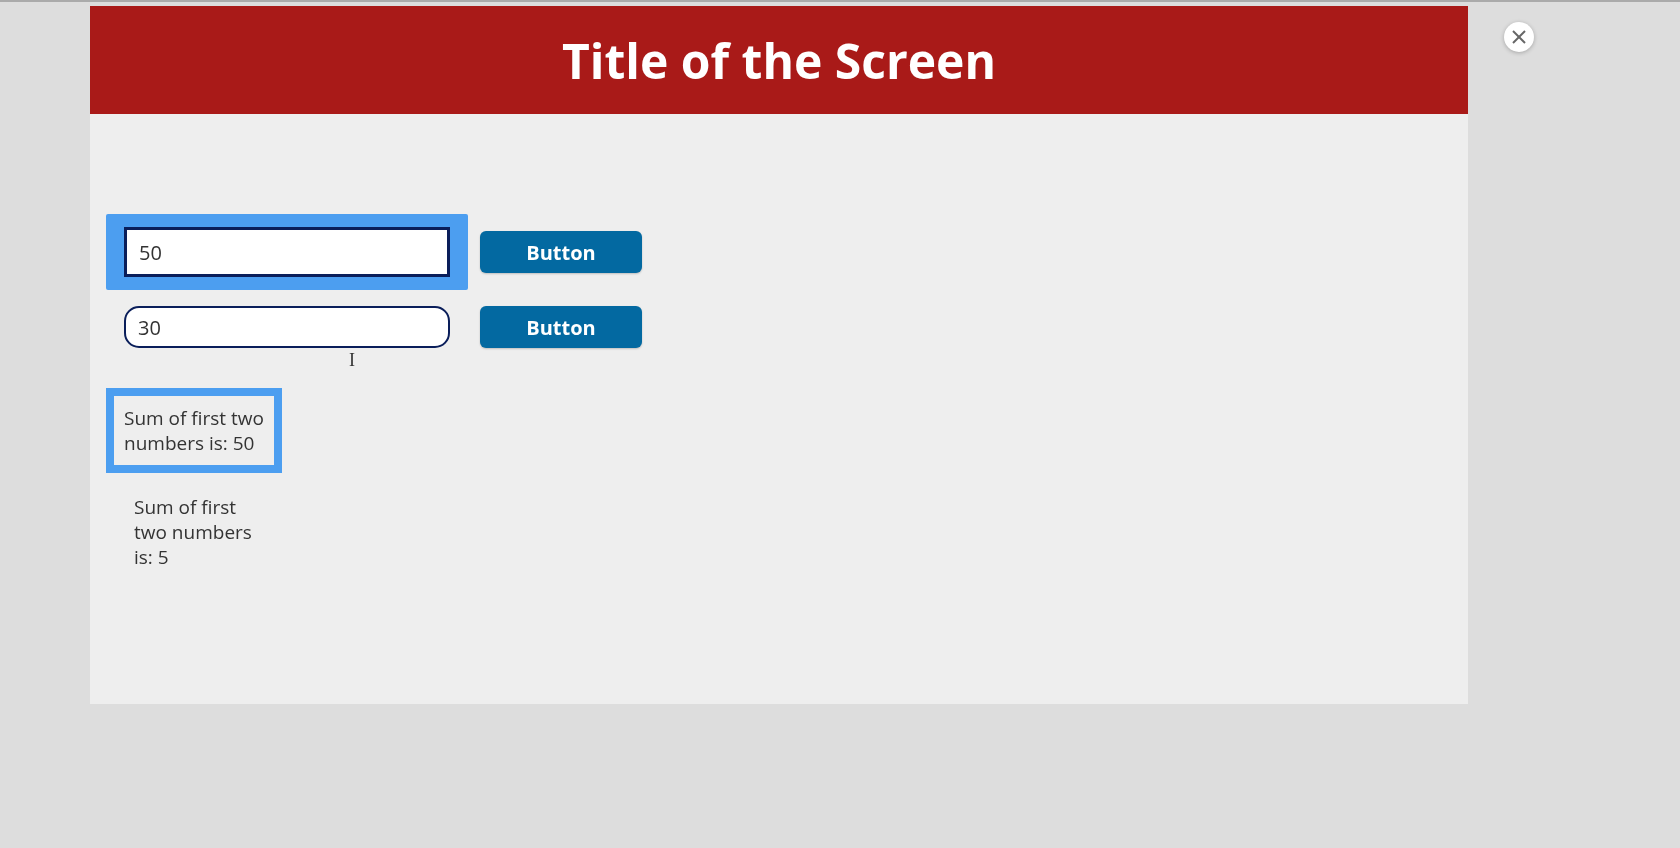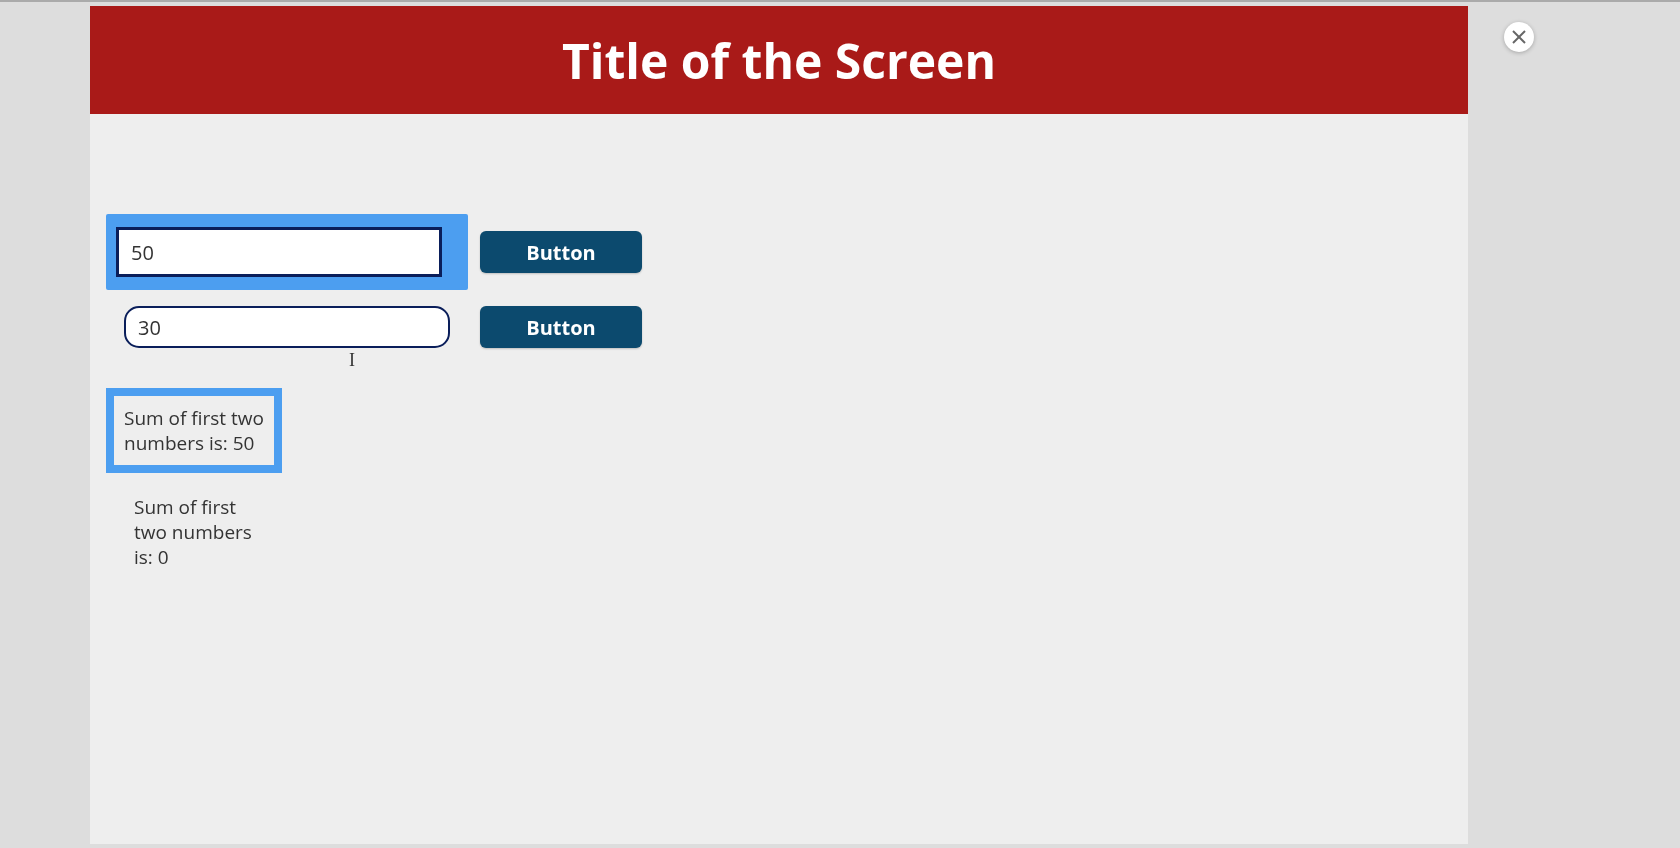"Title of the Screen" .page-container { height: 838px -> 698px }
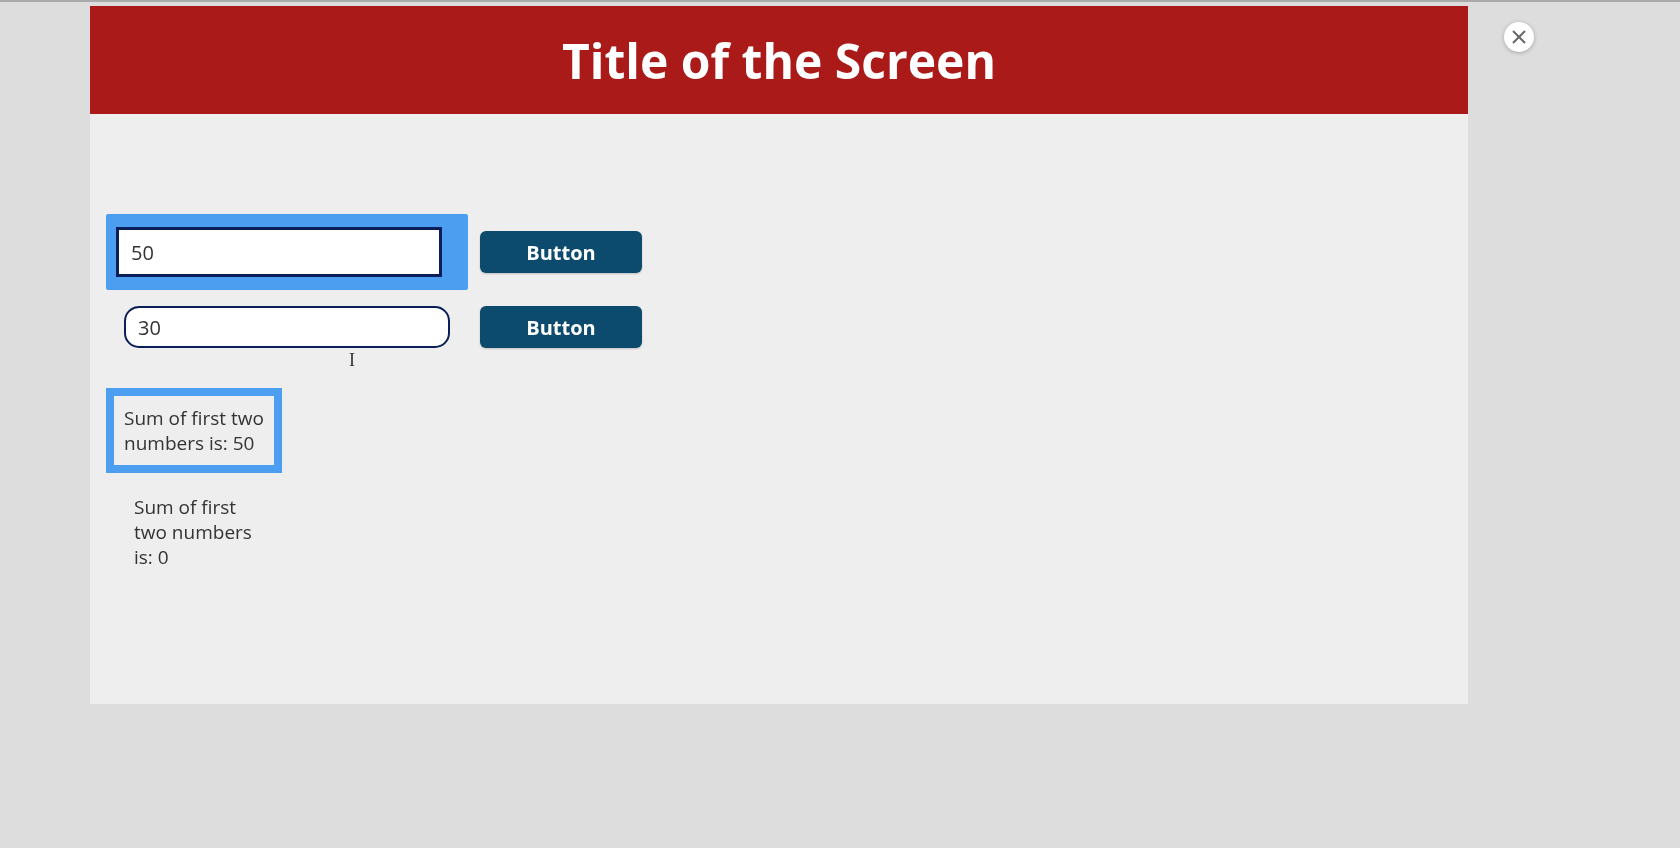"50" .input-wrap { justify-content: flex-start -> center }
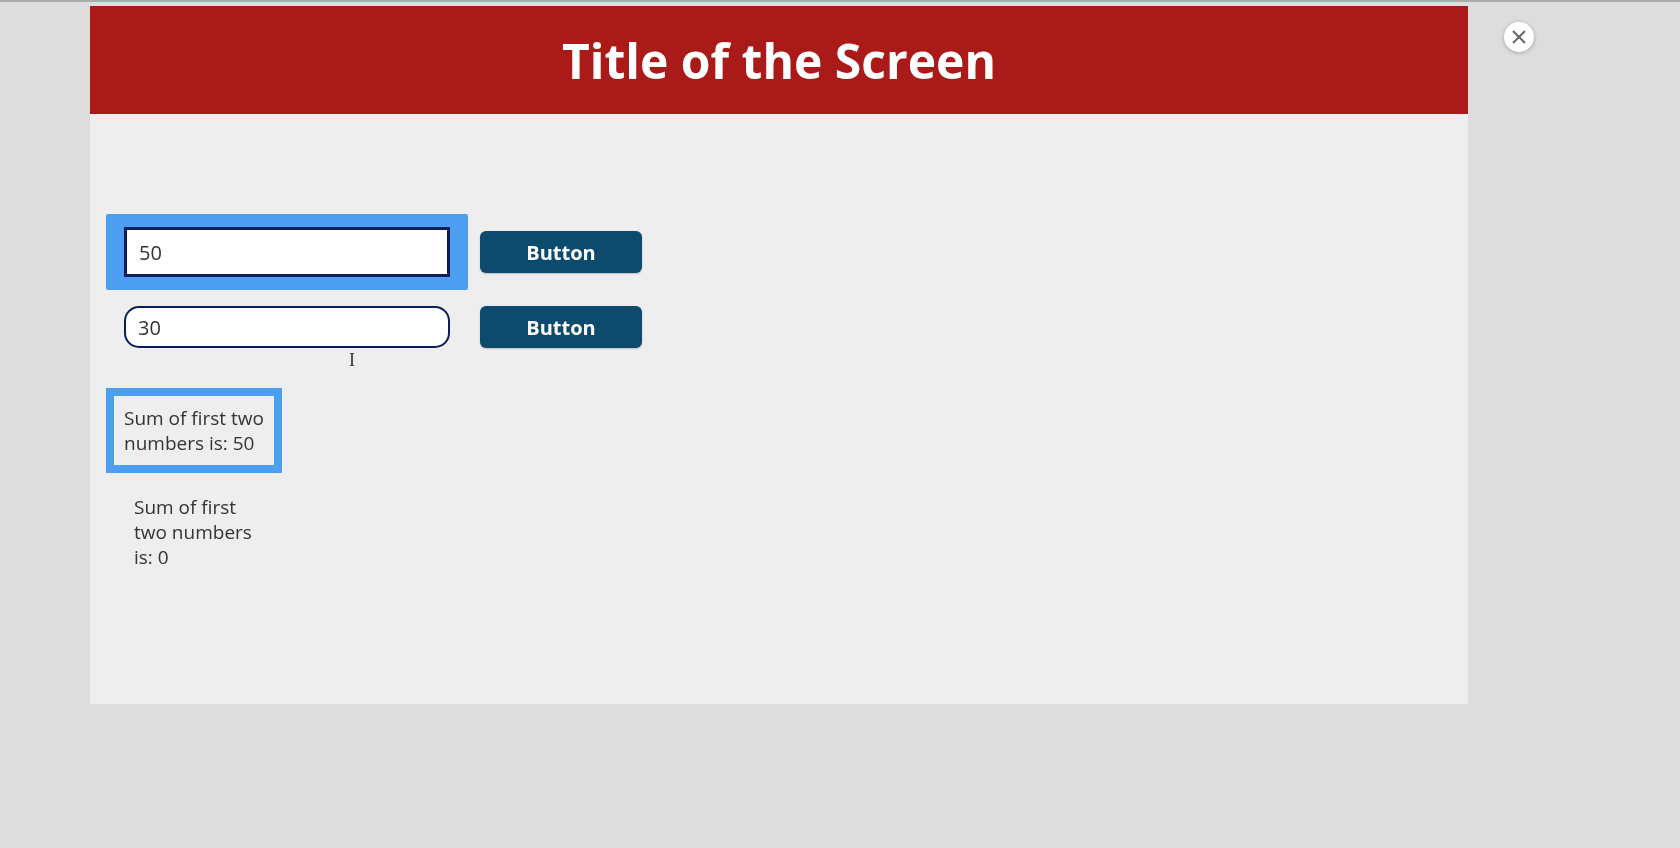"Button" .action-button { background: #0c4a6e -> #0369a1 }
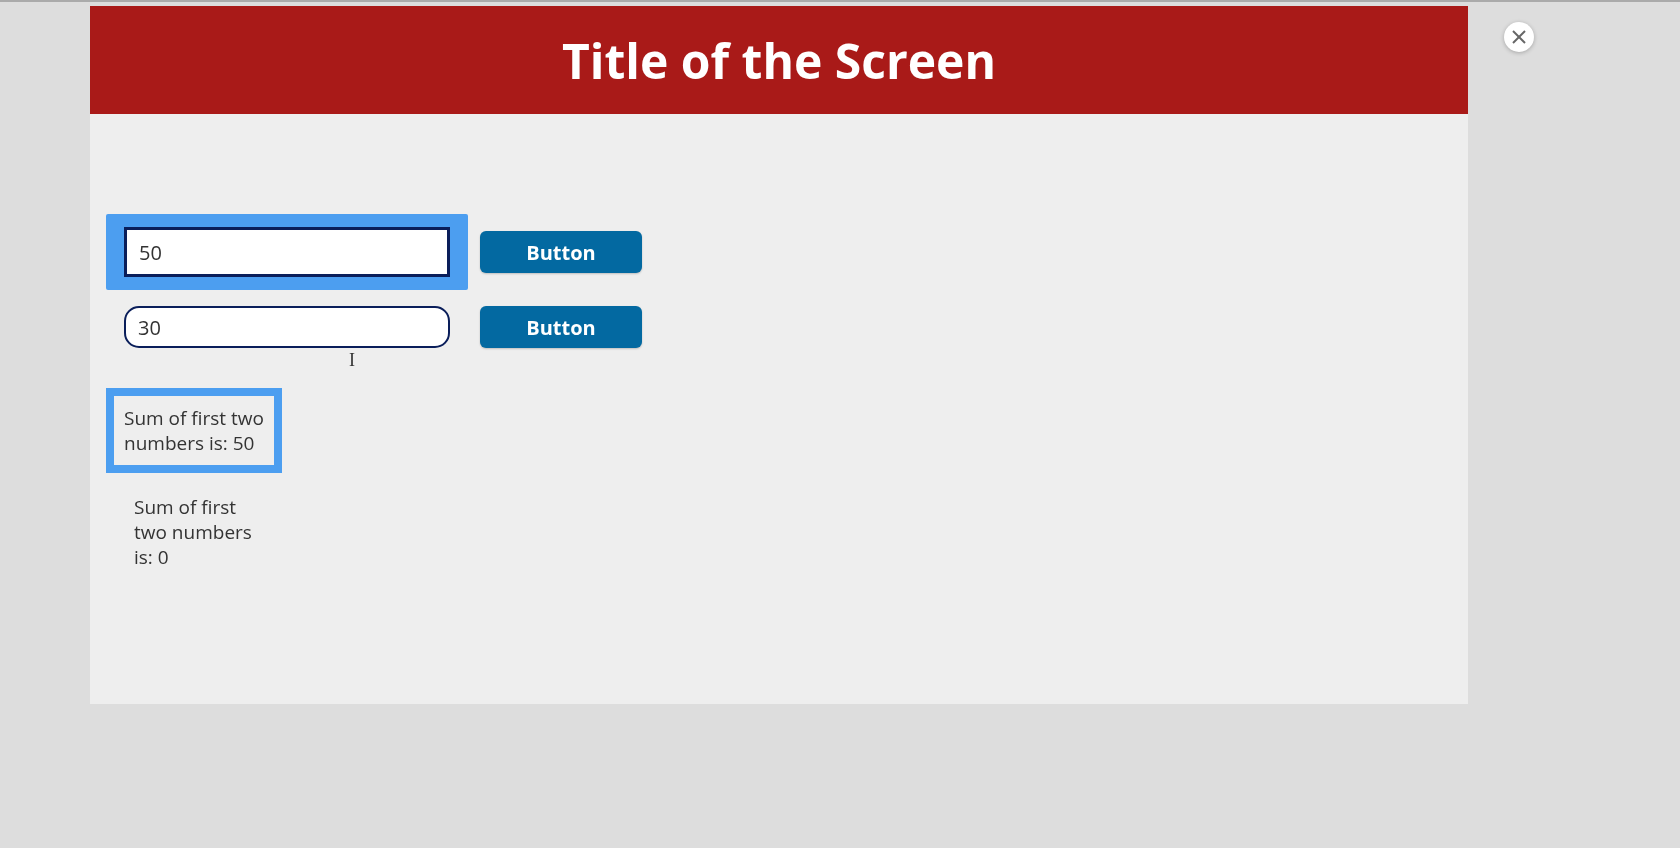"Sum of first two numbers is: 0" div.result-text { text: 0 -> 5 }
